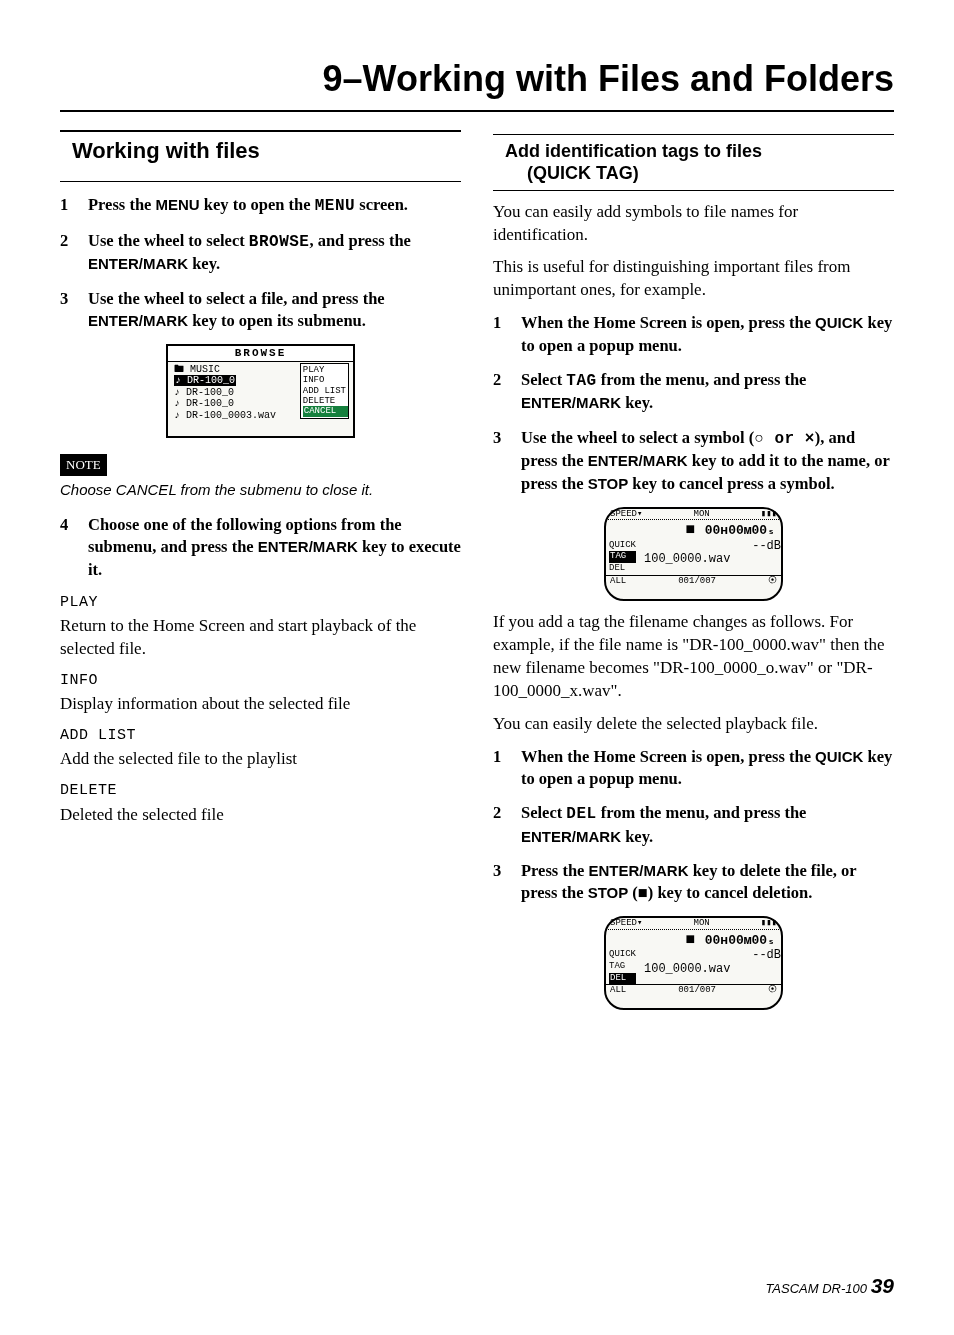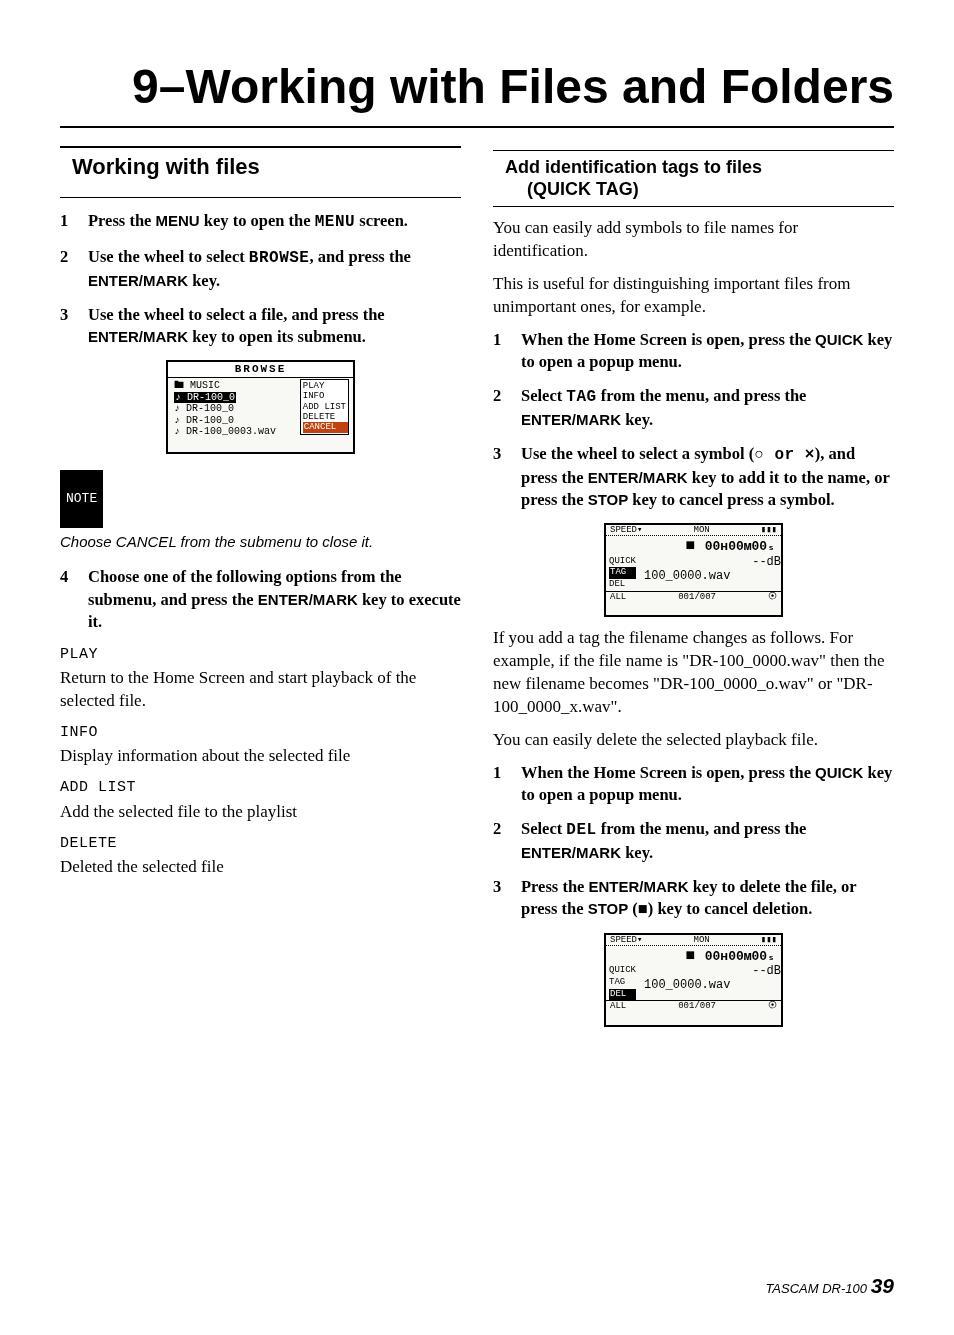"9–Working with Files and Folders" .chapter-title { font-size: 48px -> 36px }
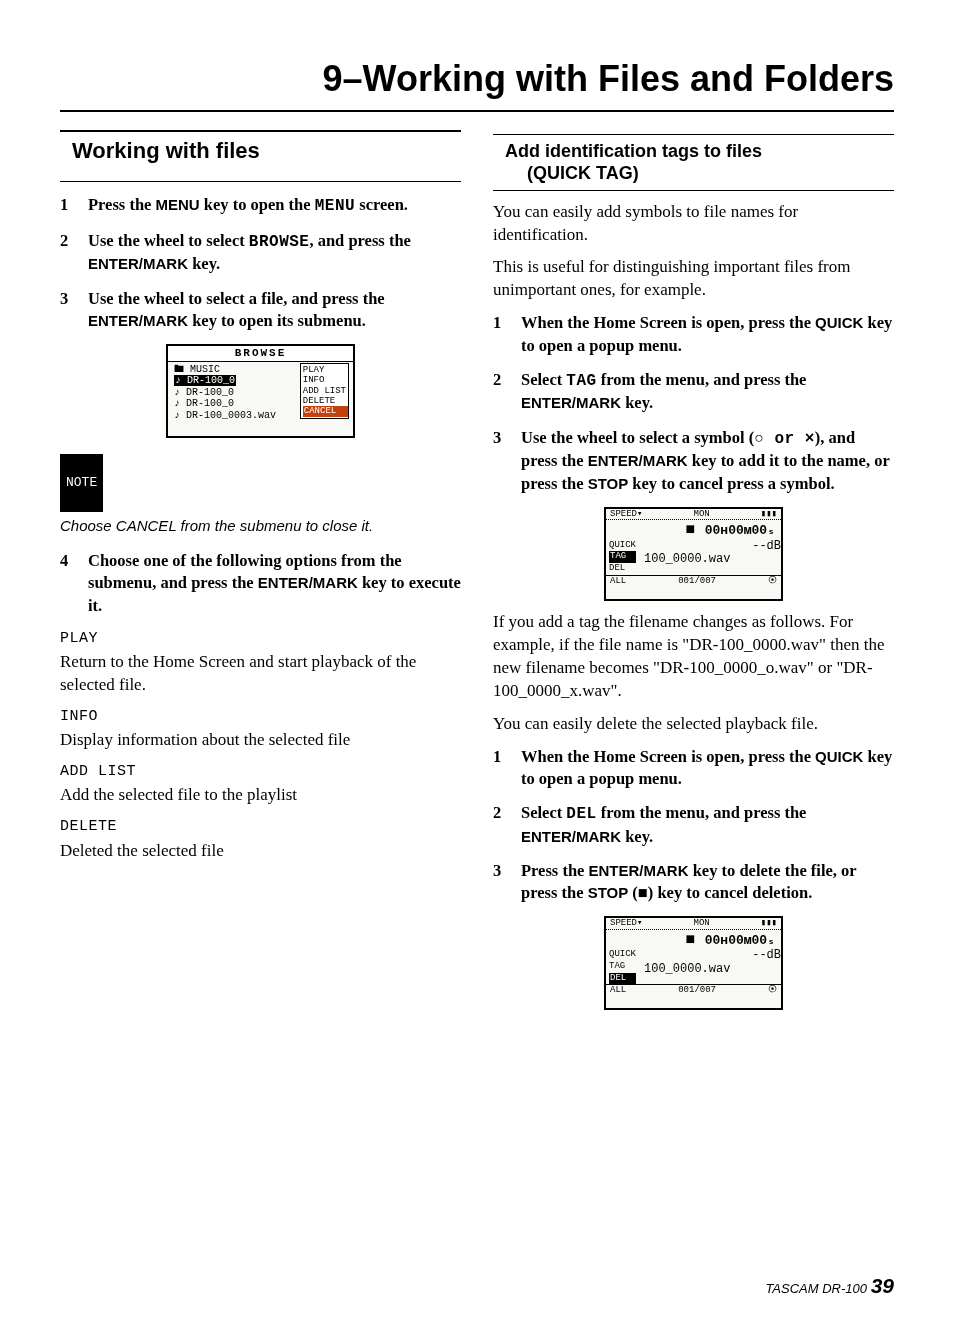"CANCEL" .lcd-popup .hl { background: #c2410c -> #15803d }
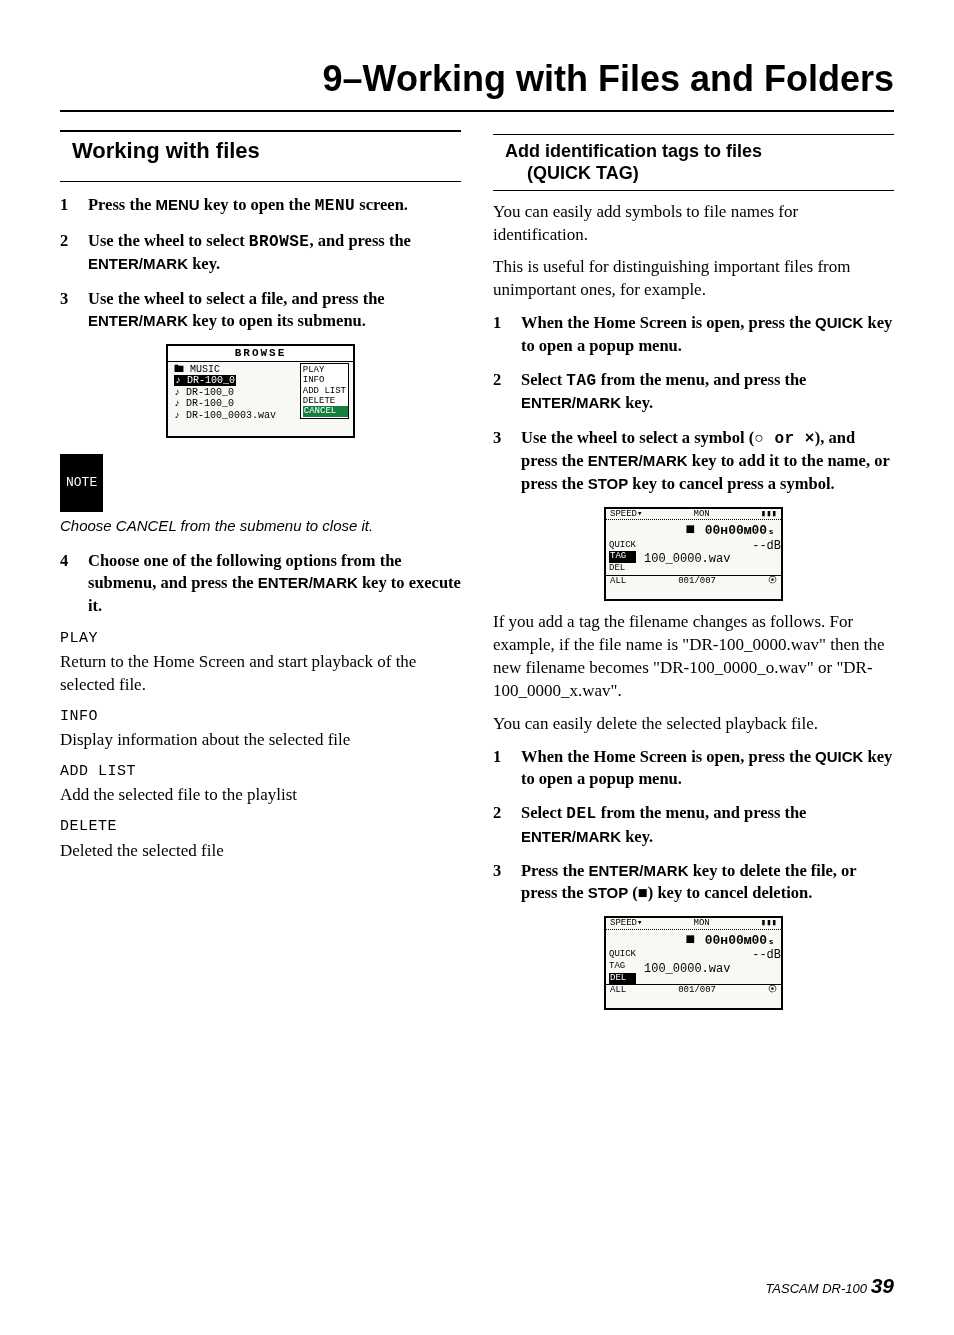"NOTE" .note-tag { font-family: Liberation Mono, monospace -> Liberation Serif, serif; padding: 20px 6px -> 2px 6px }
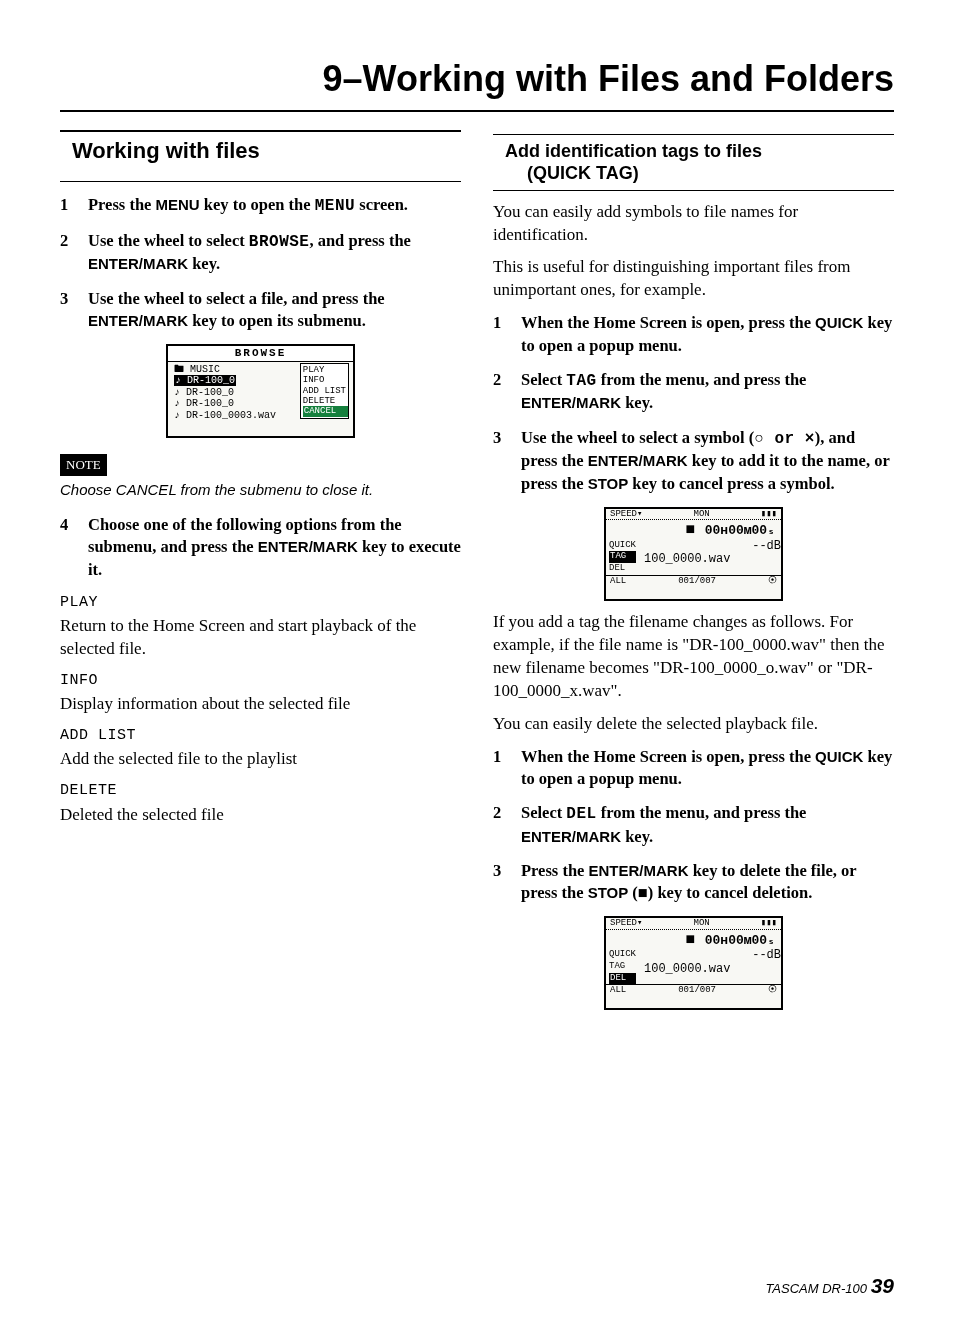"SPEED▾" .lcd-quick { border-radius: none -> 20px }
